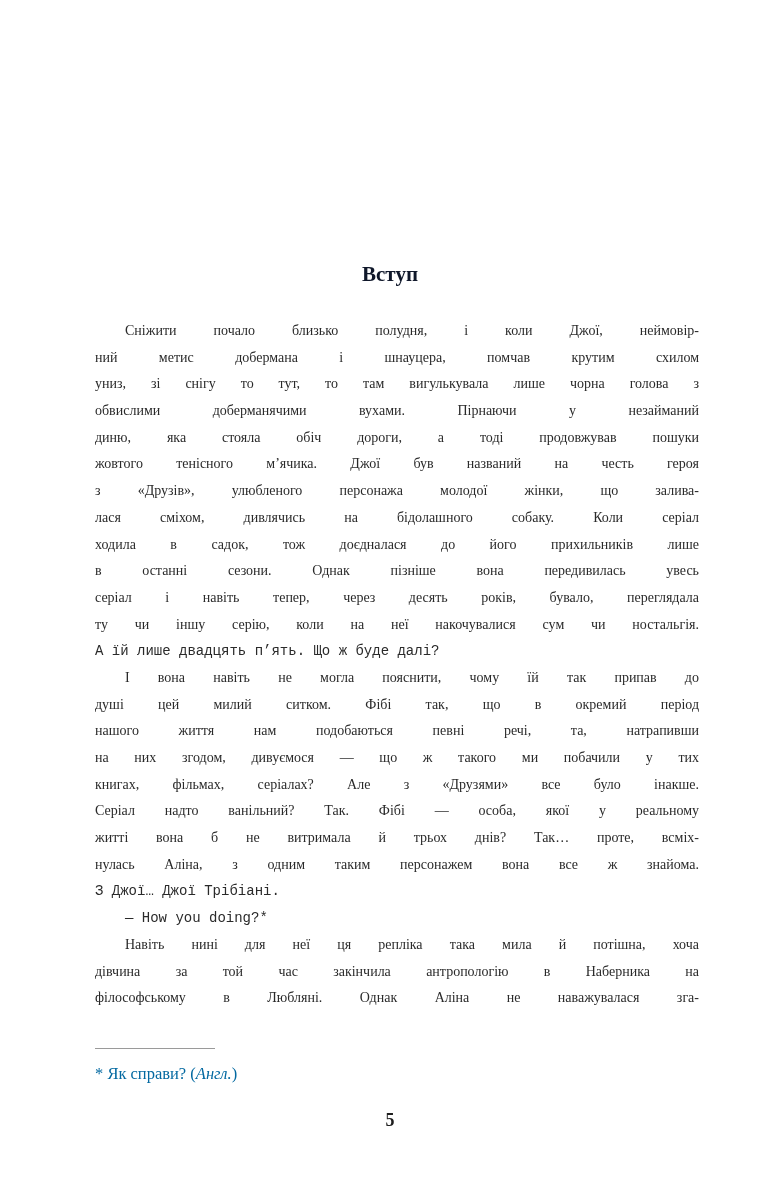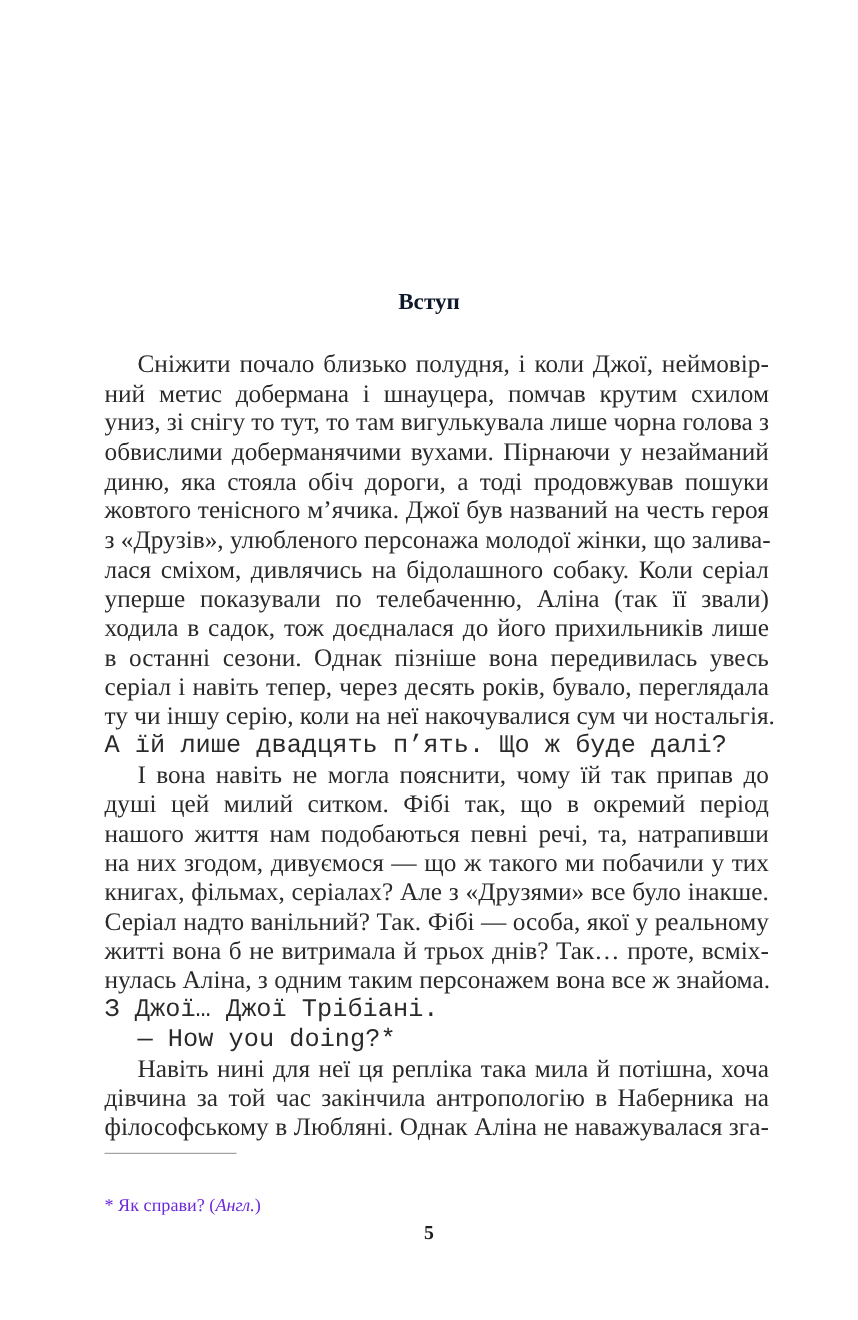"Сніжити почало близько полудня, і" .line { font-size: 23px -> 14px }
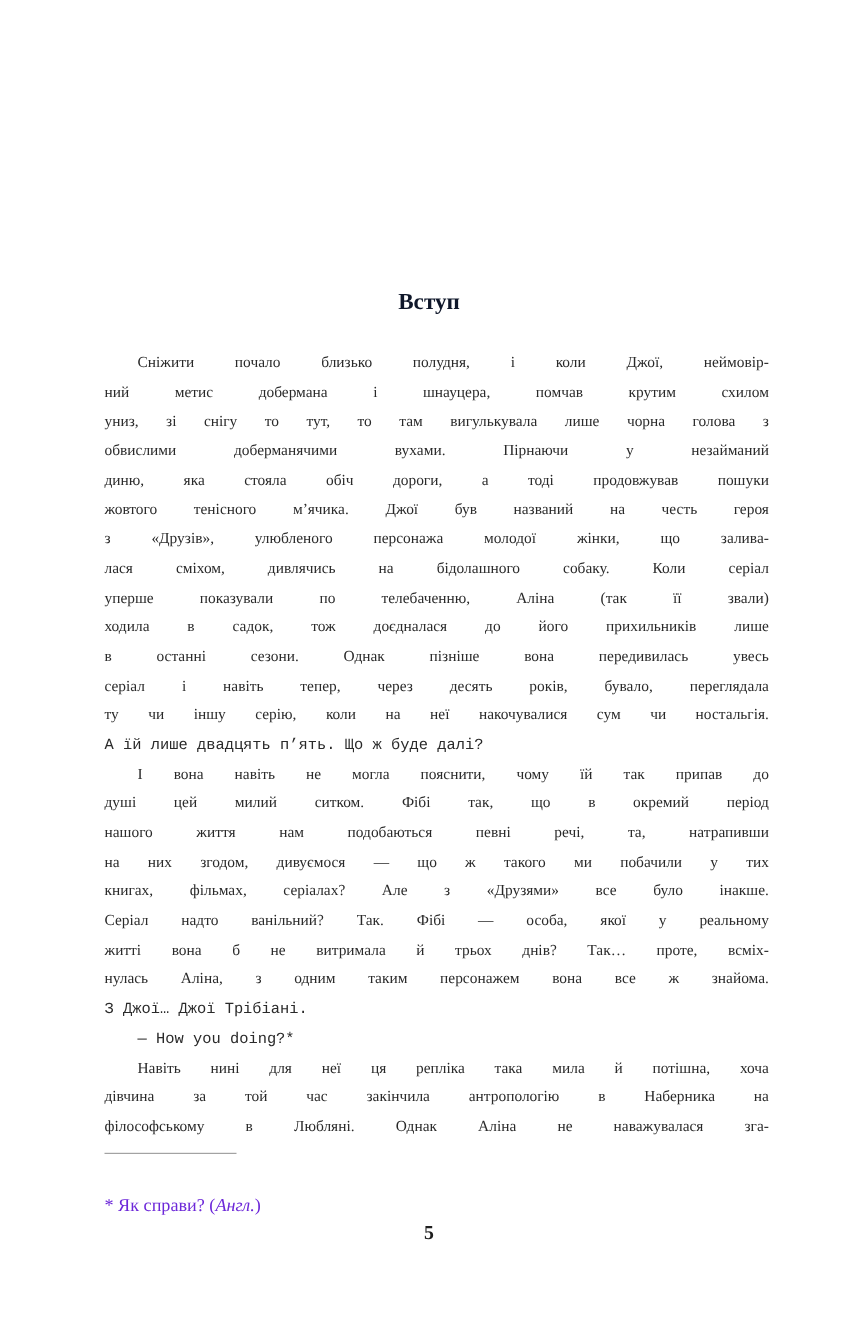"уперше показували по телебаченню, Аліна" span.line { html: <span>уперше показували по телебаченню, Аліна (так її звали)</span> -> none }
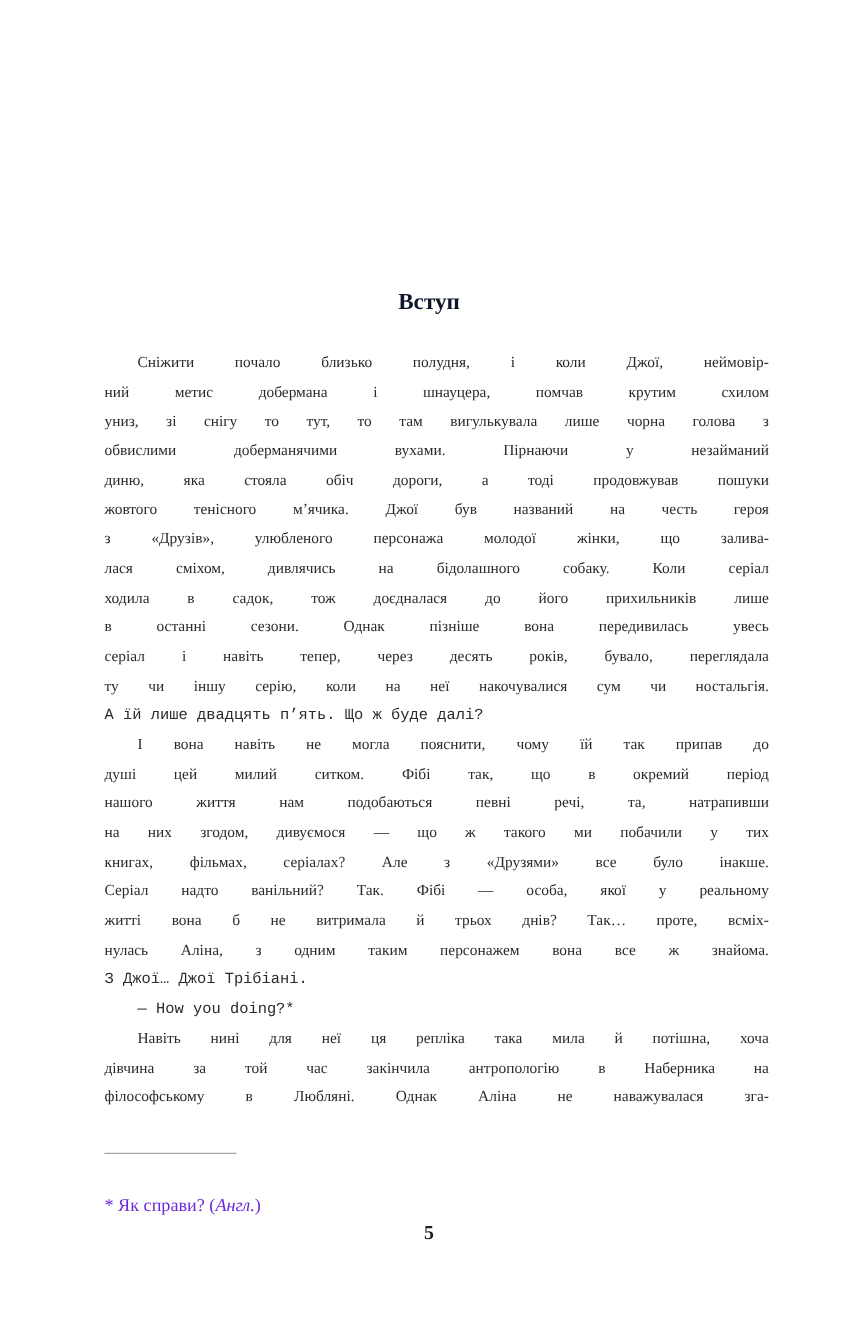"* Як справи? (Англ.)" .footnote { color: #6d28d9 -> #0369a1; top: 1086px -> 1064px }
